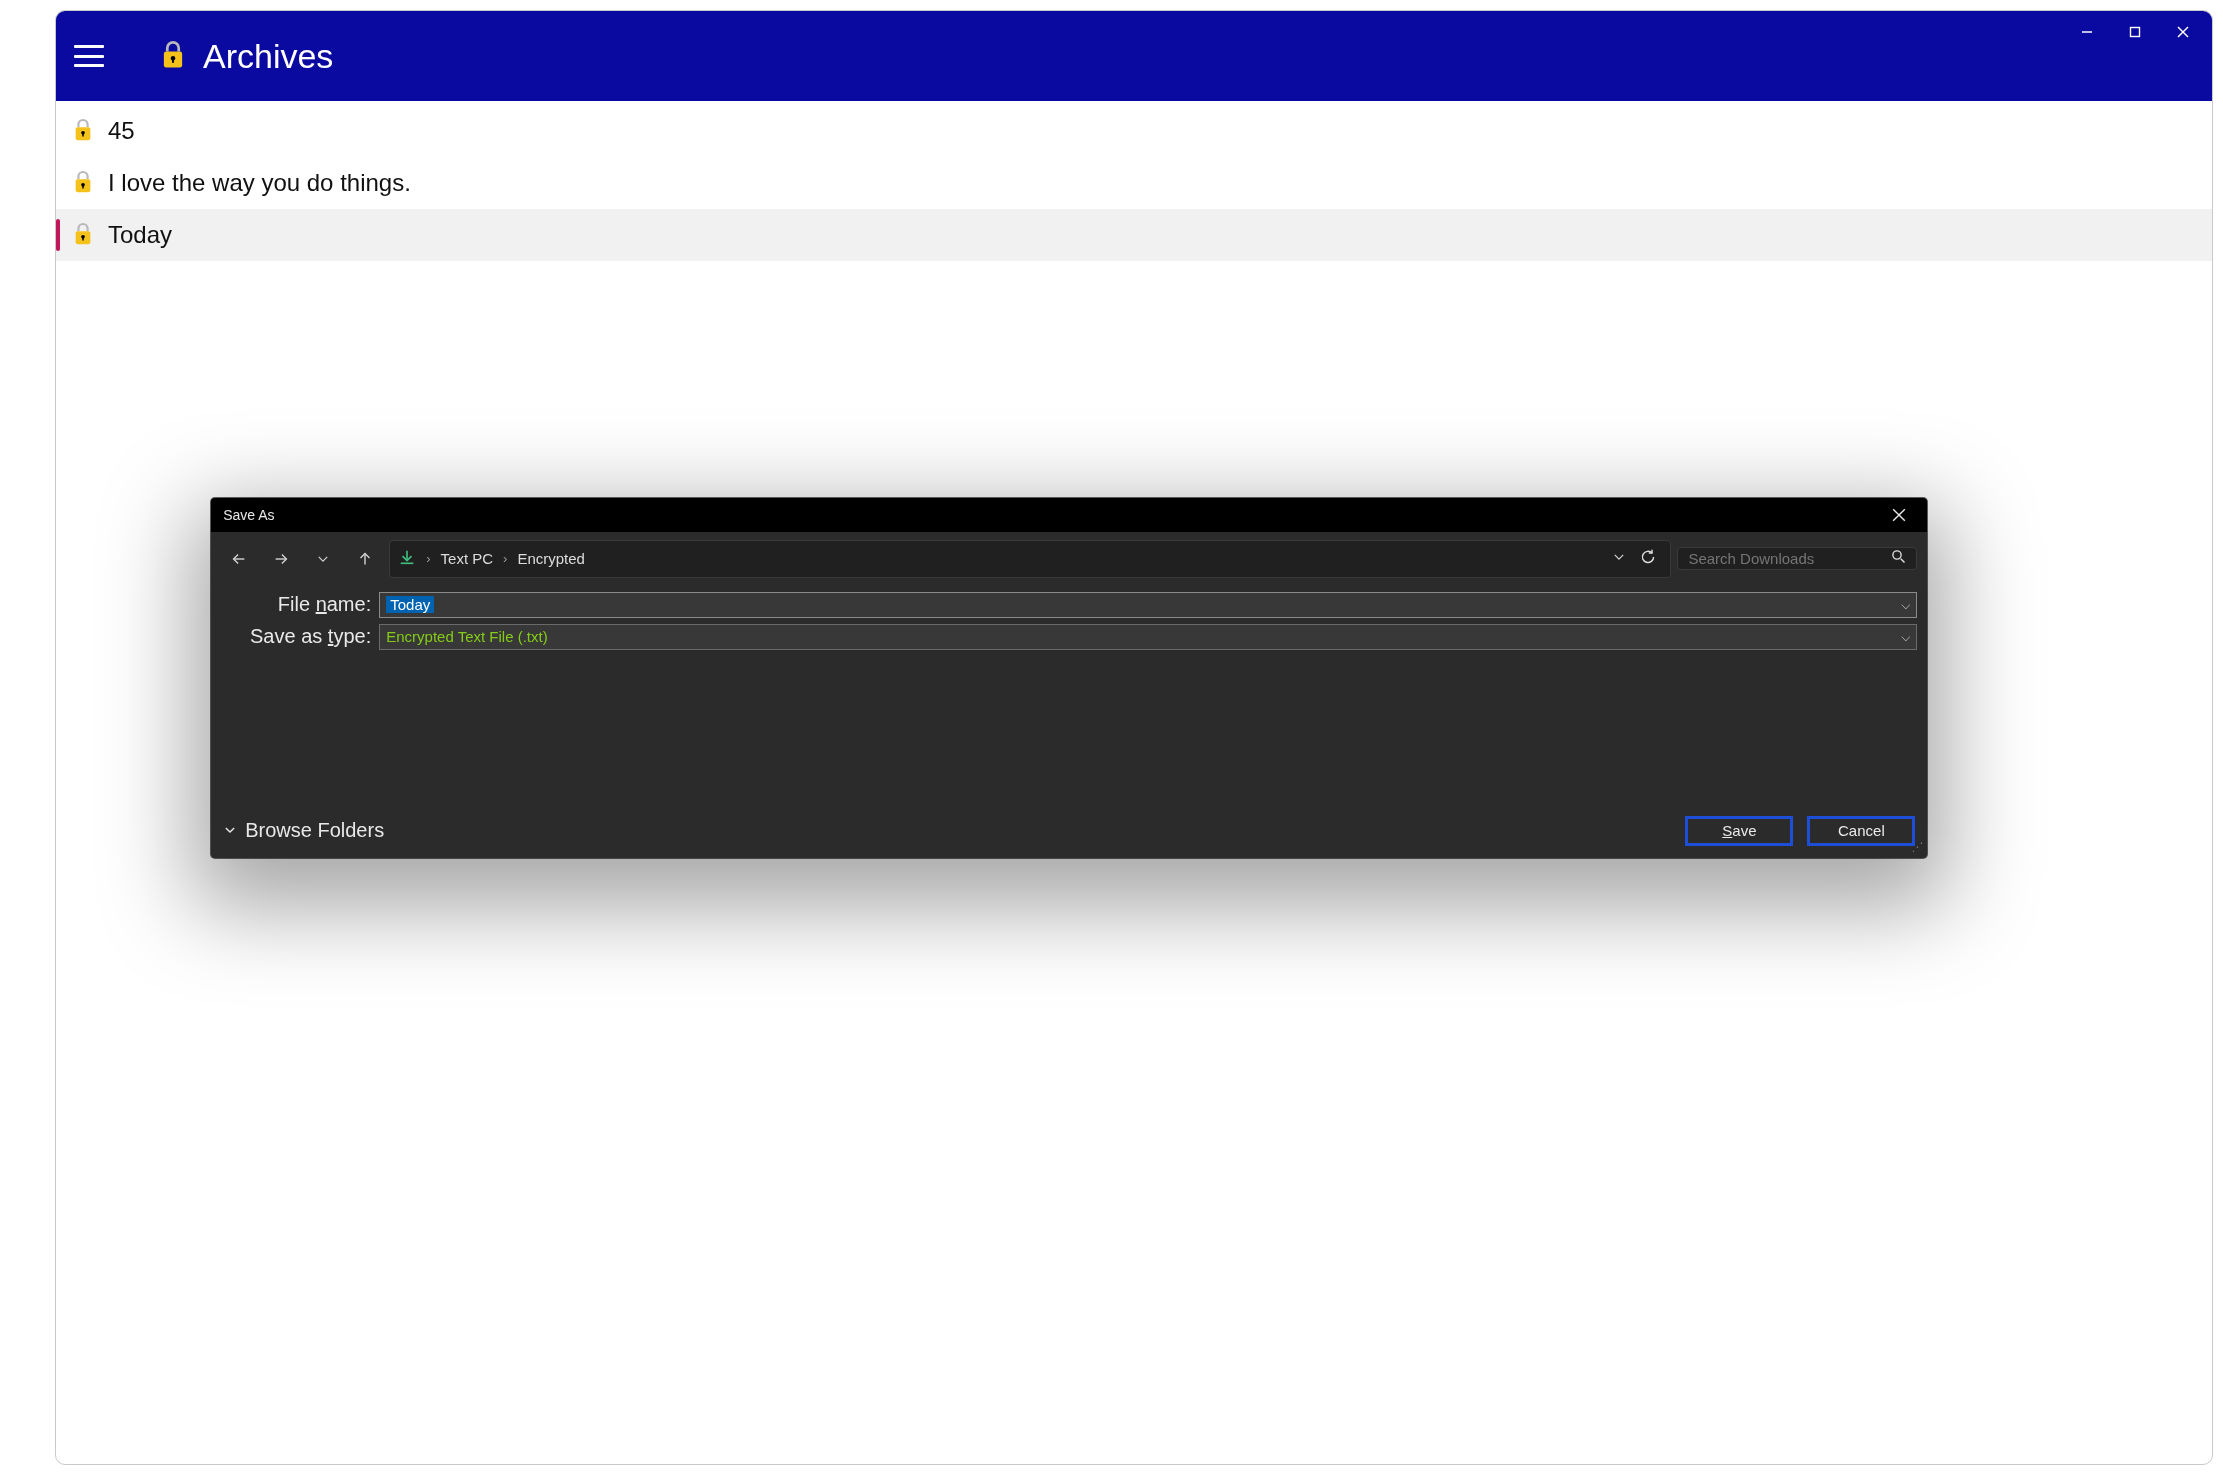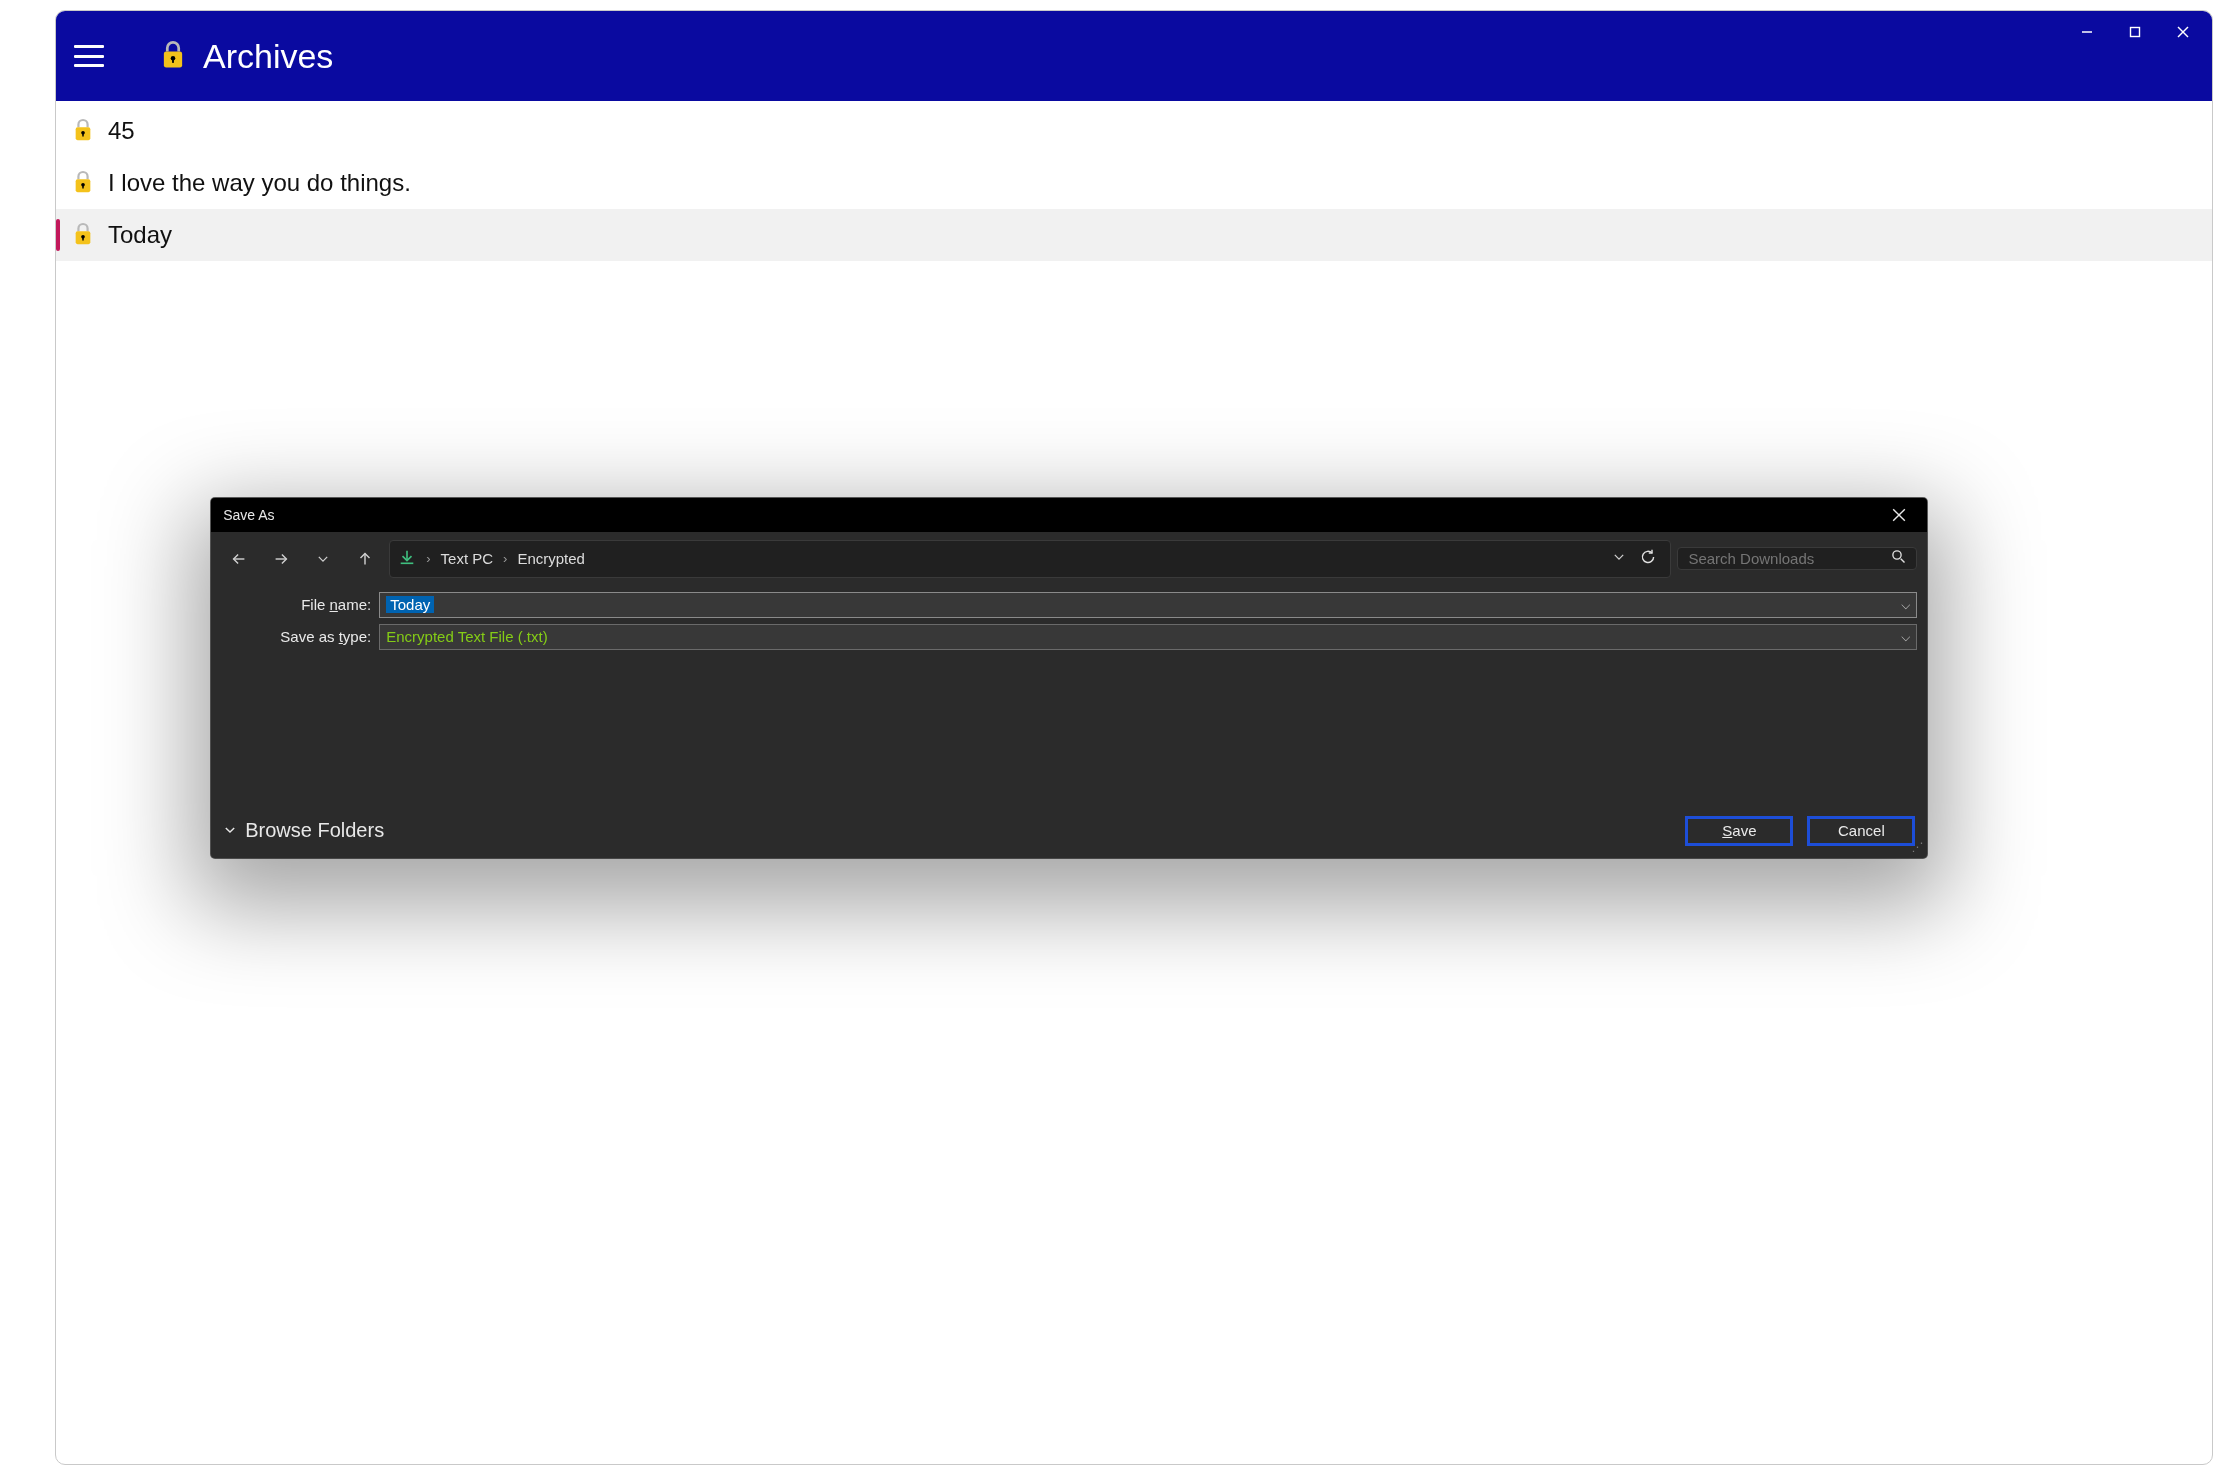"File name:" .form-label { font-size: 15px -> 20px }
